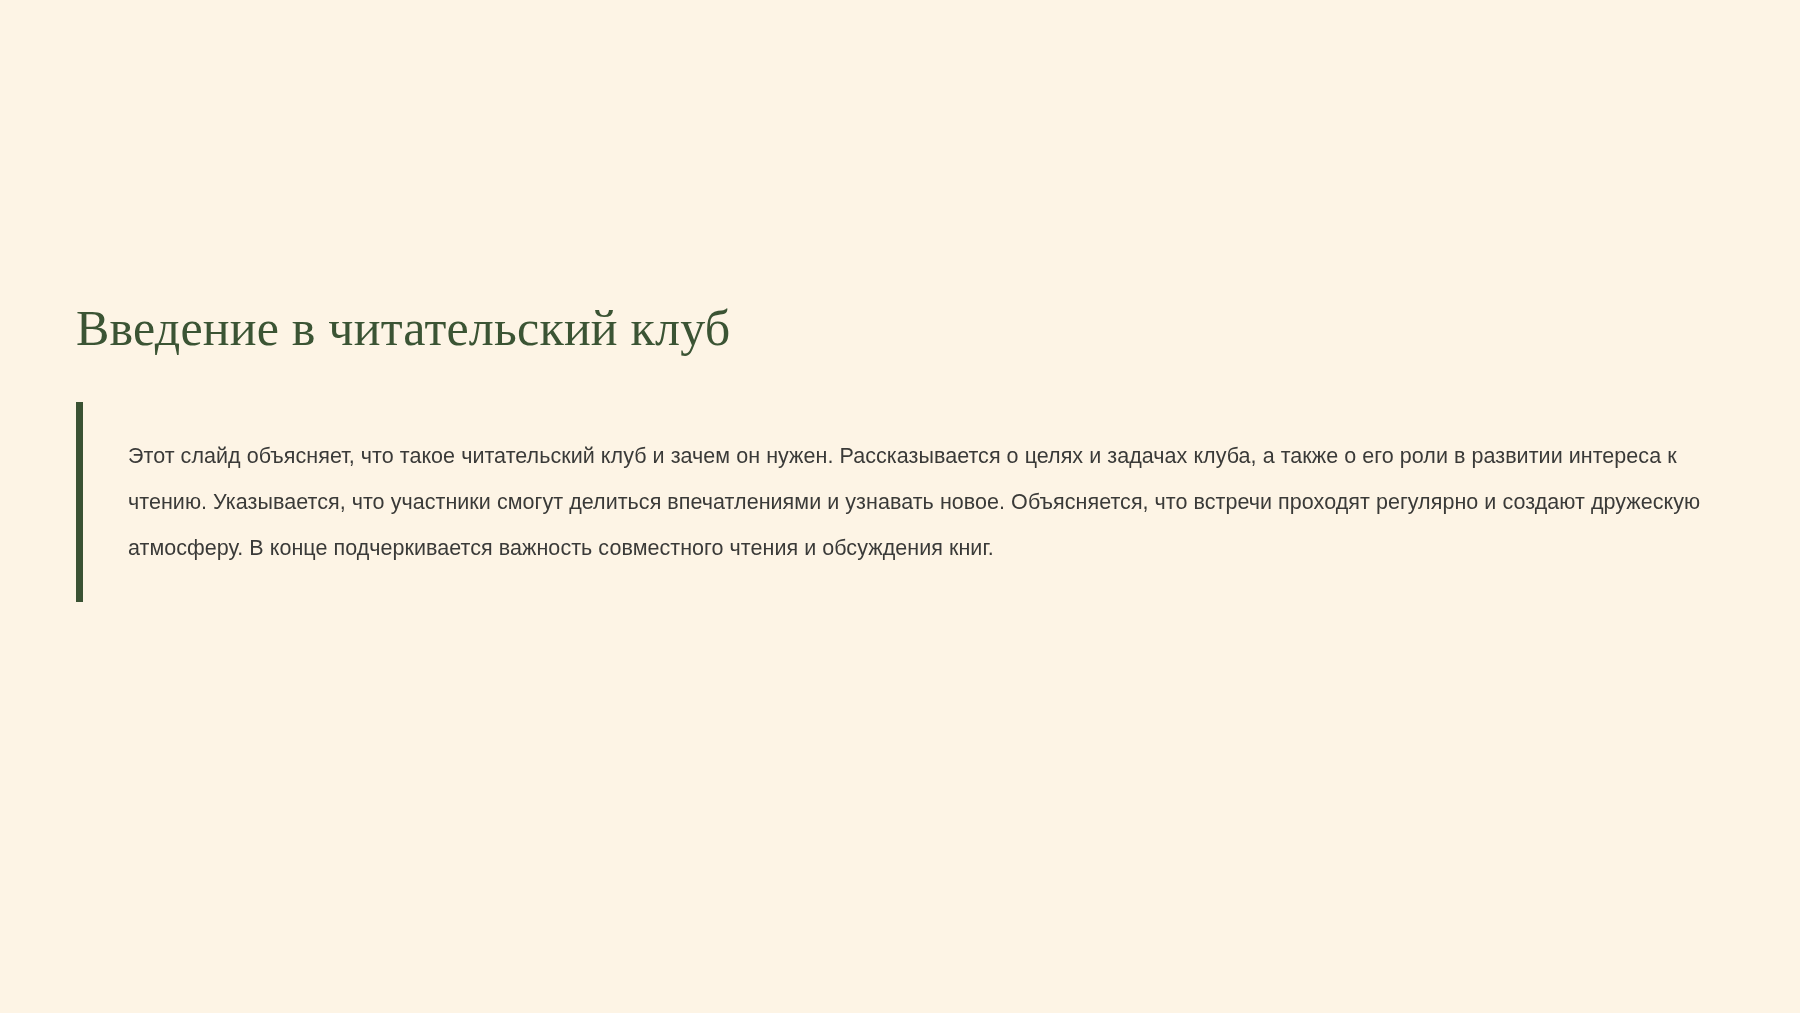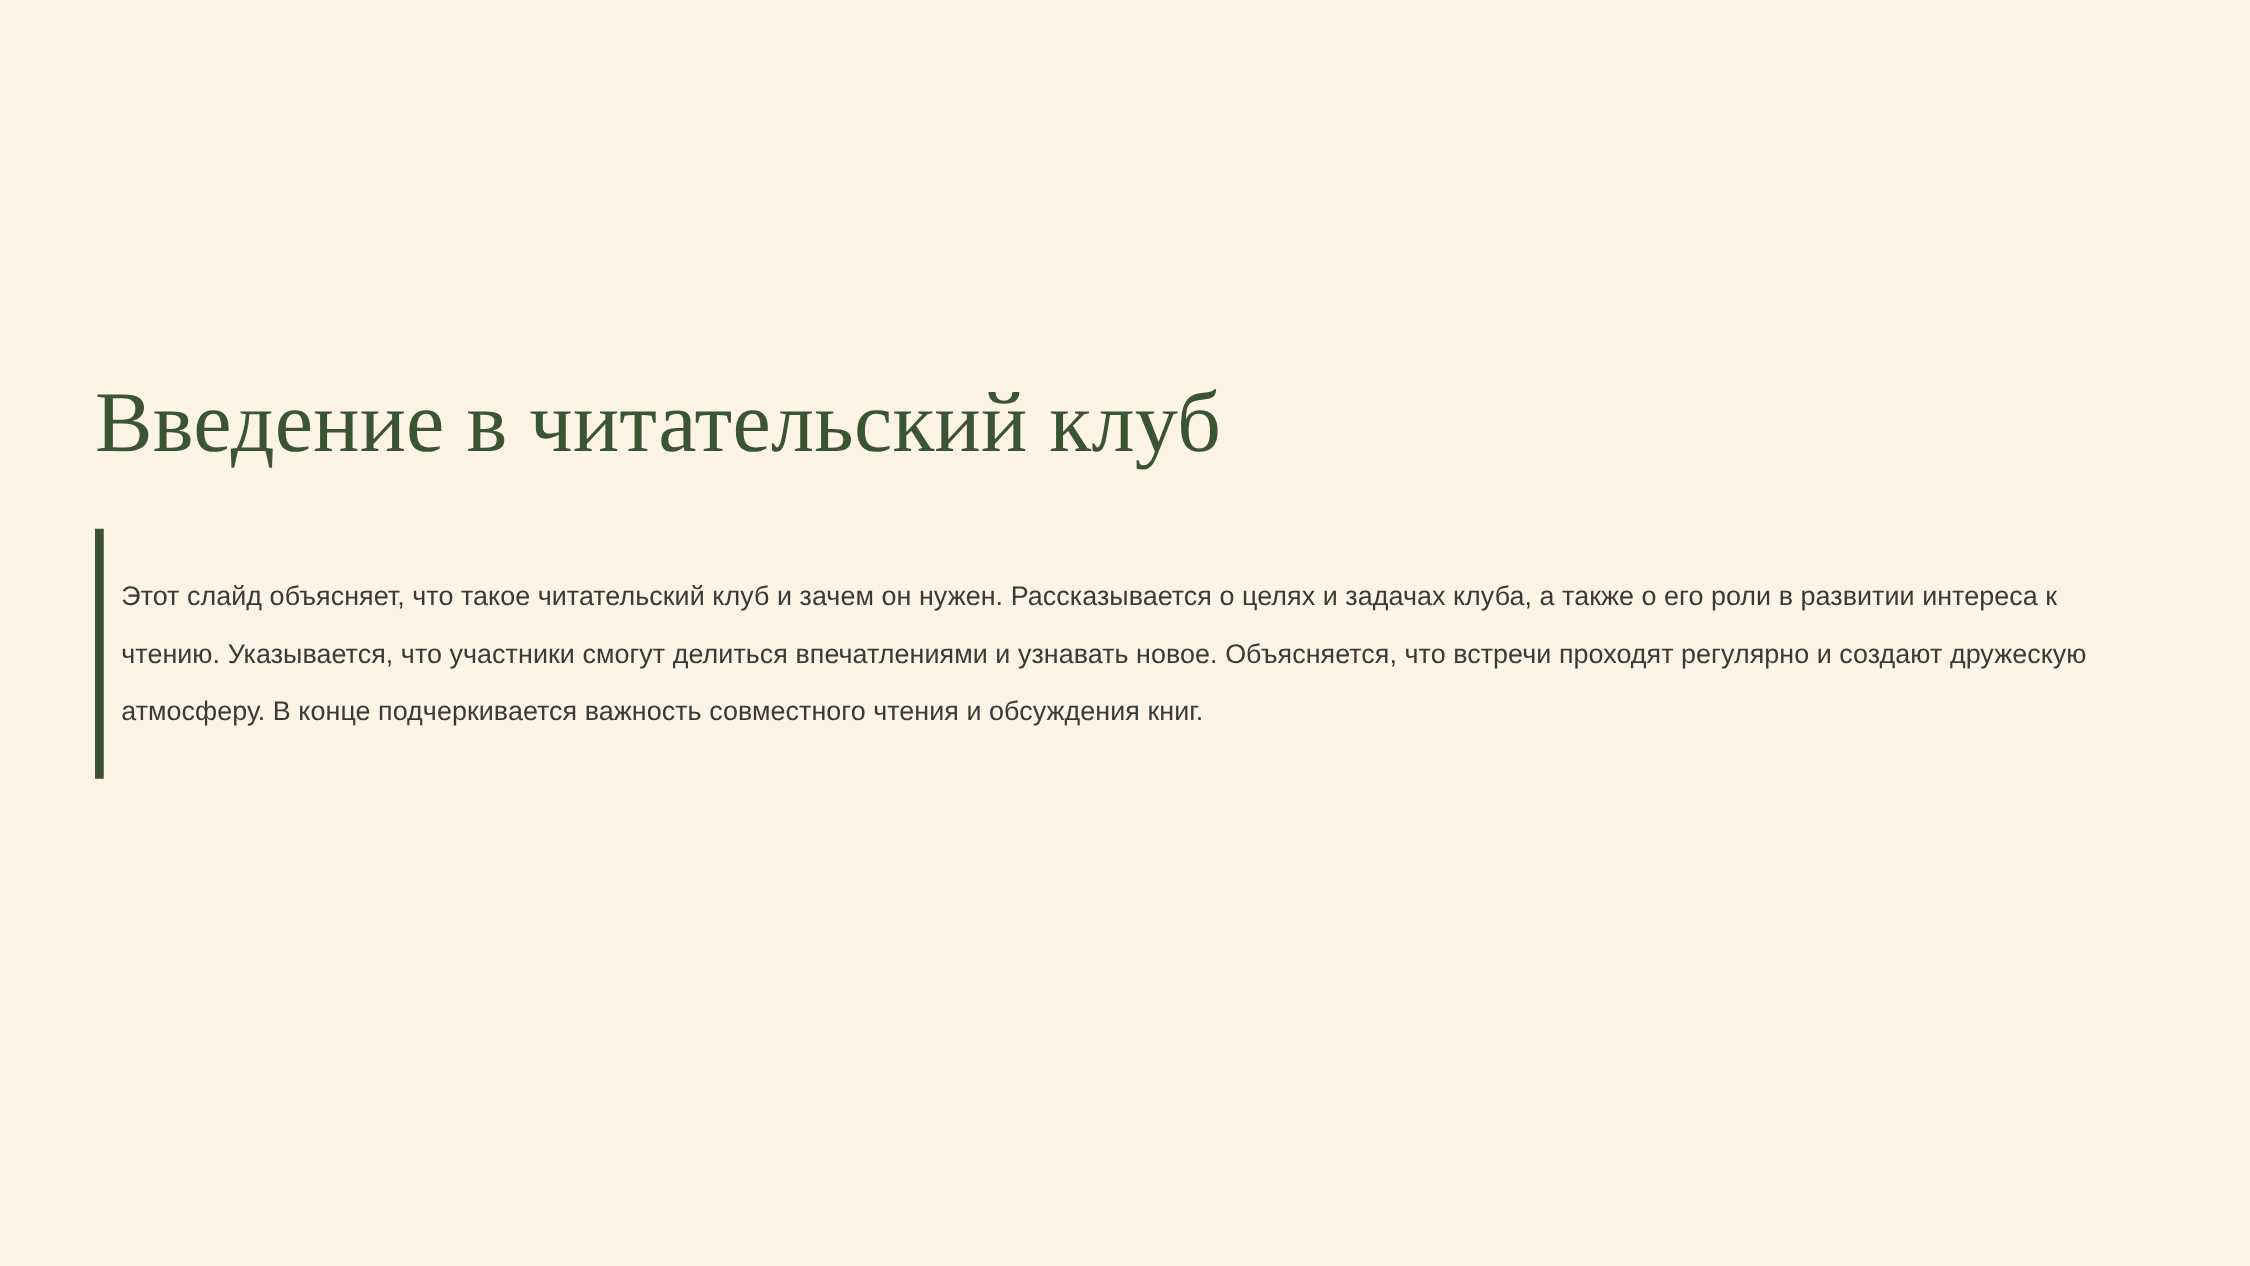"Введение в читательский клуб" .slide-title { font-size: 69px -> 50px }
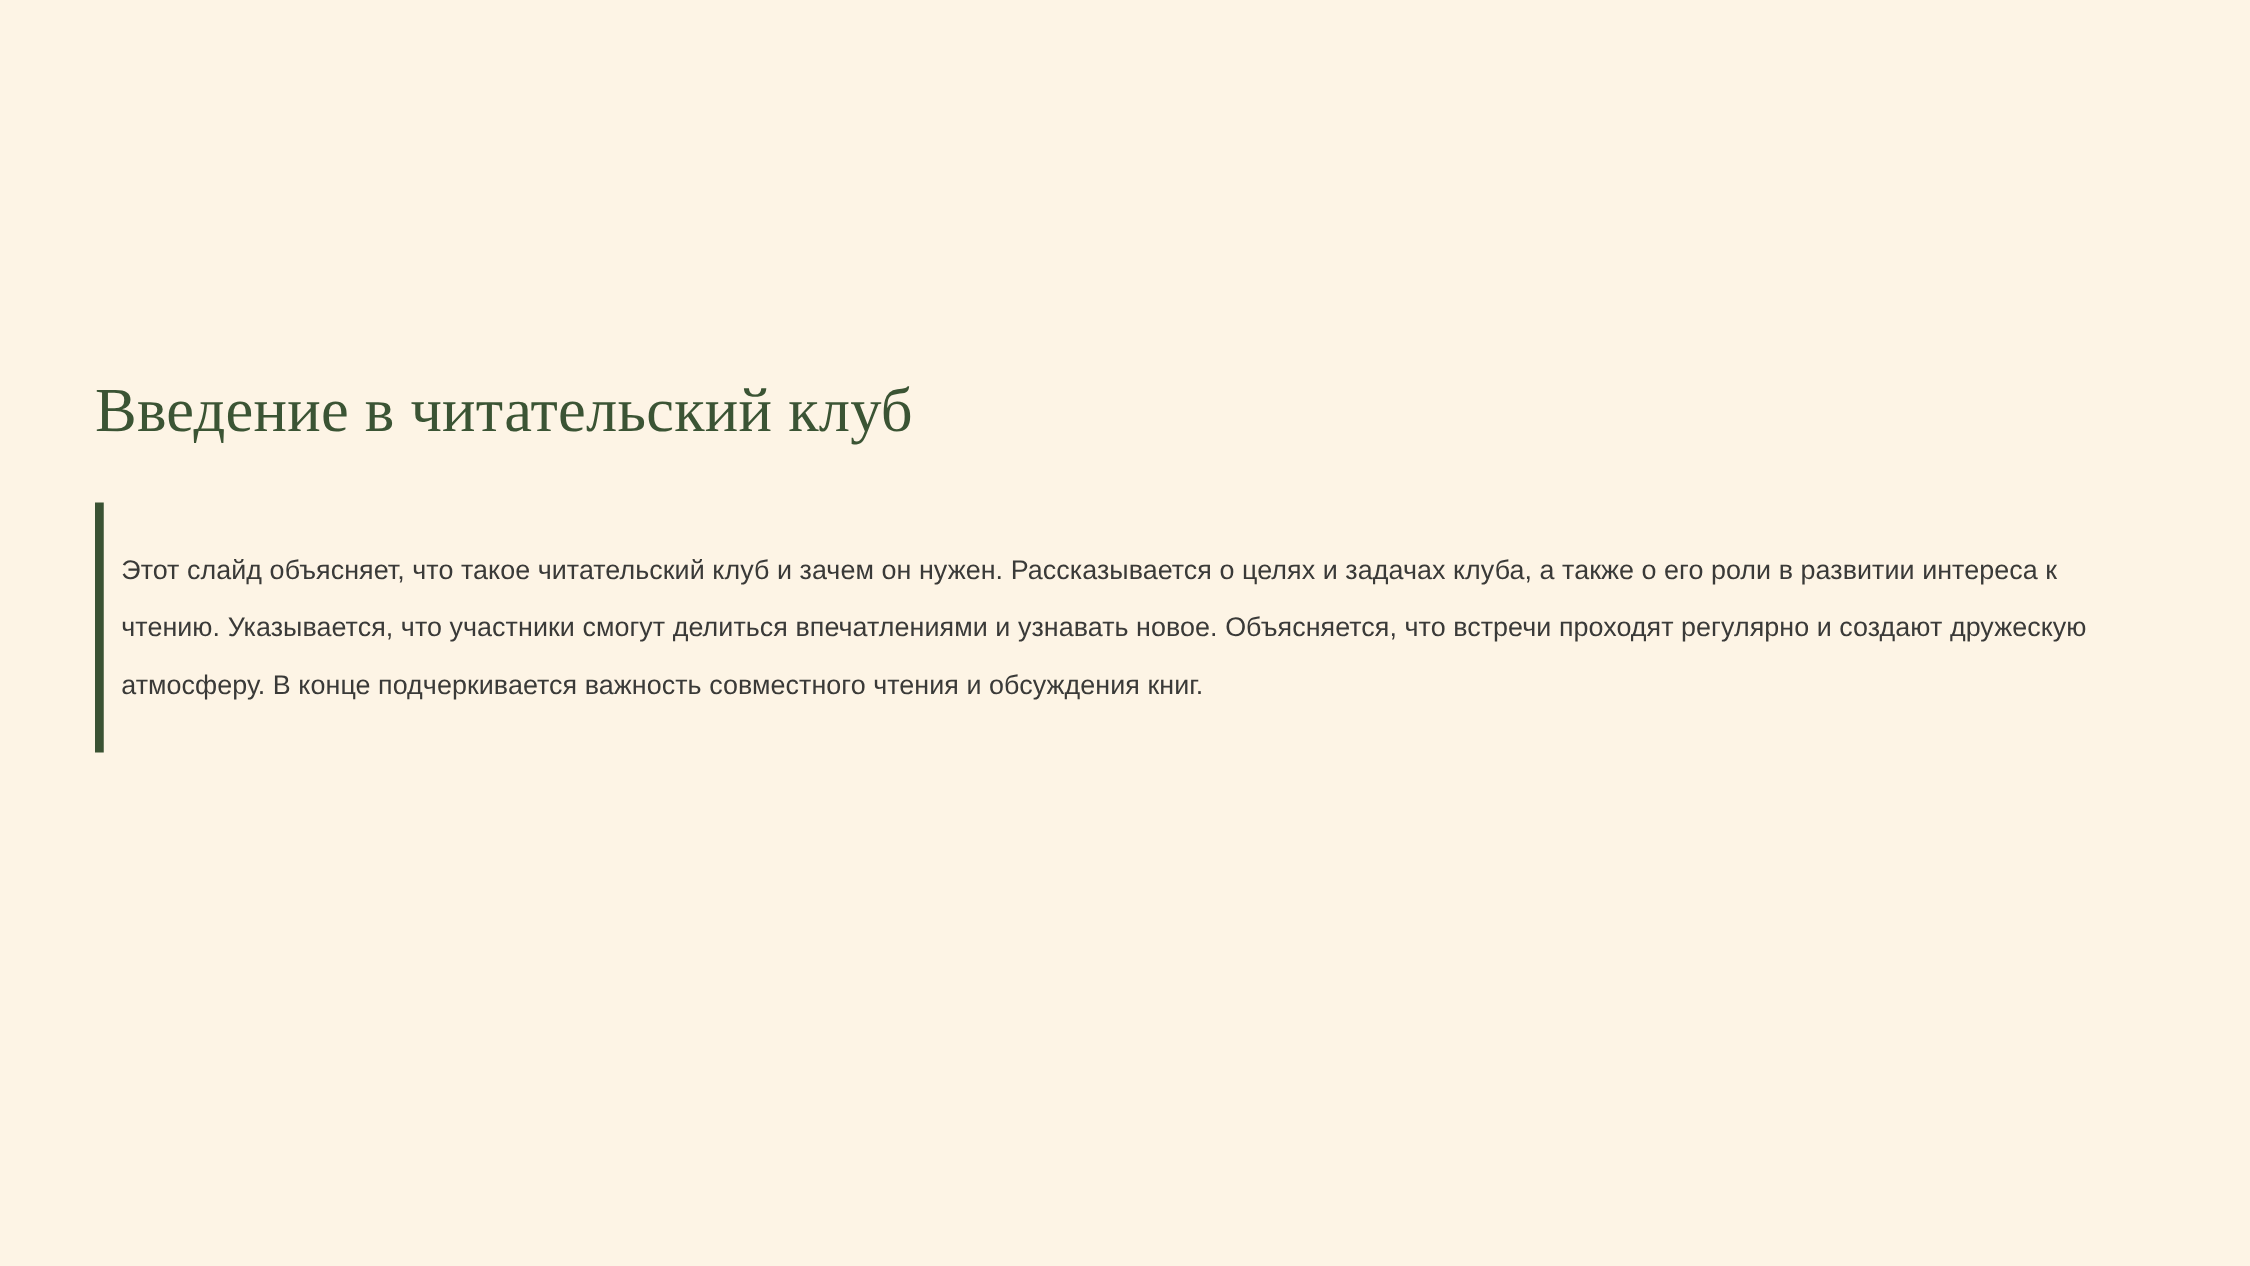"Этот слайд объясняет, что такое" .body-block { padding-left: 21px -> 52px }
